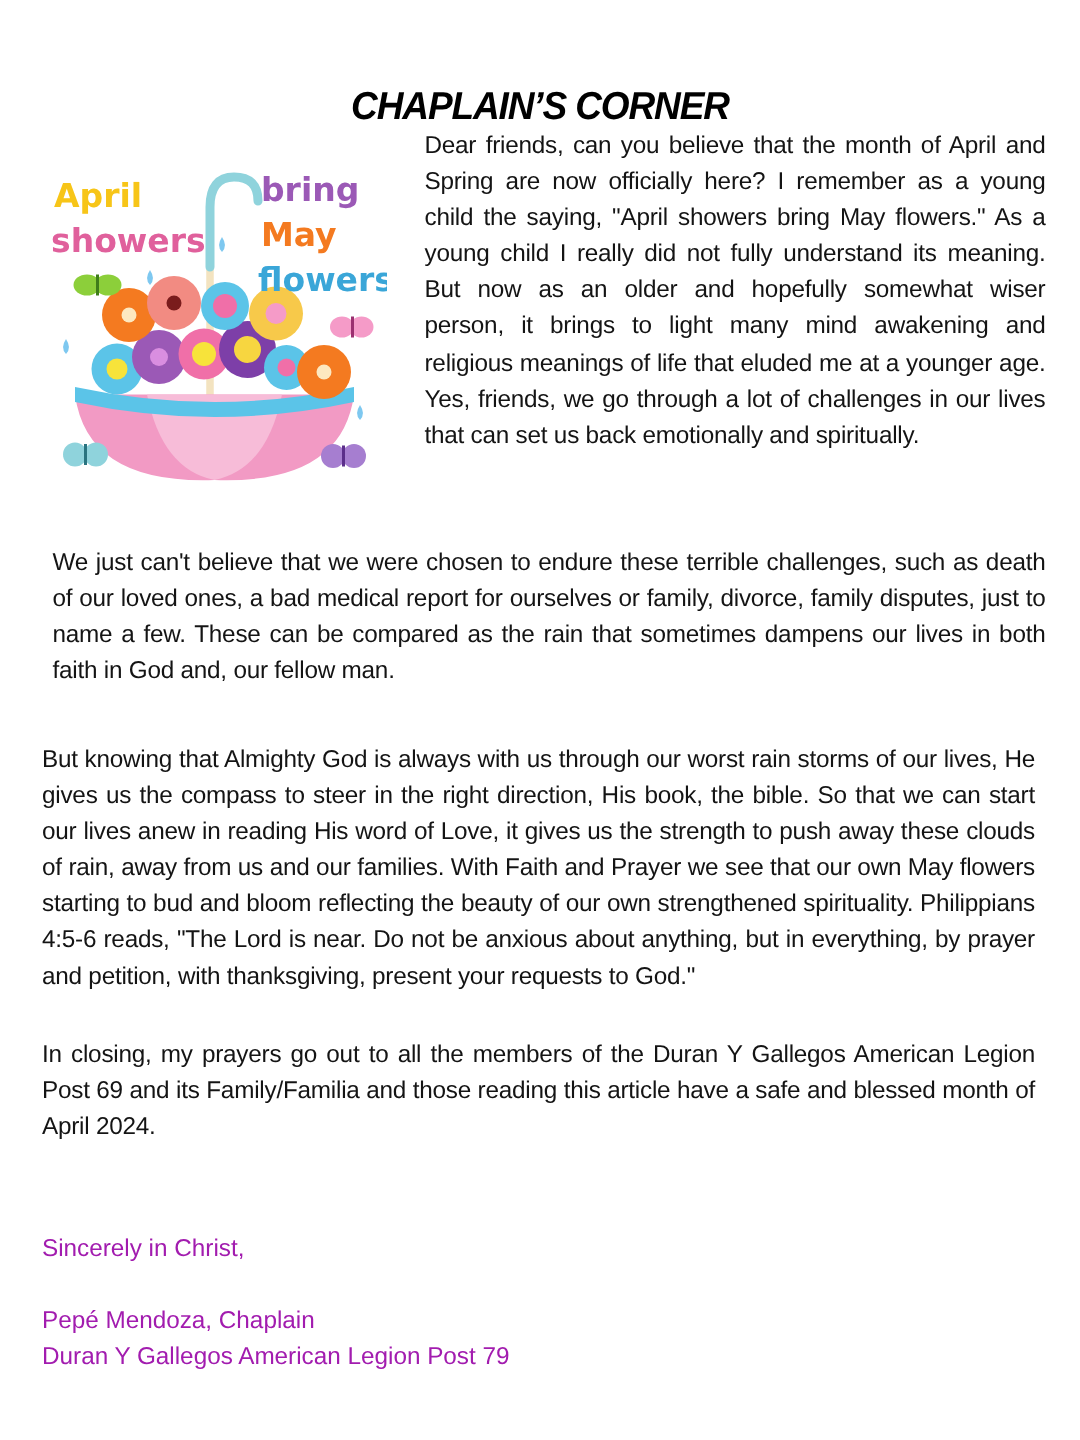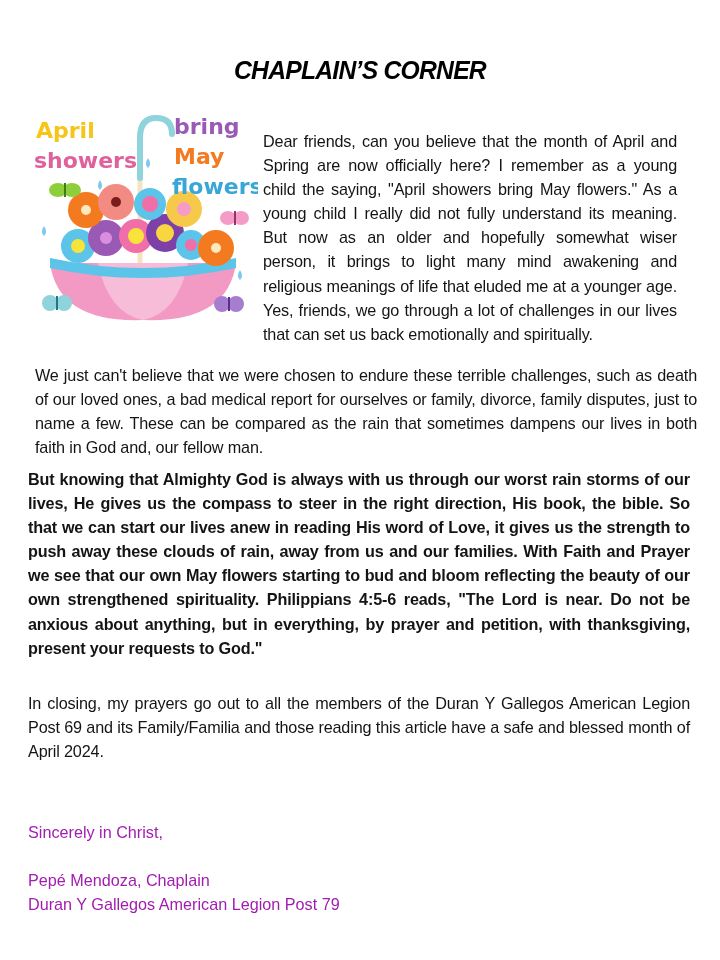"Dear friends, can you believe" .p-intro { left: 263px -> 283px; margin-top: 44px -> none }
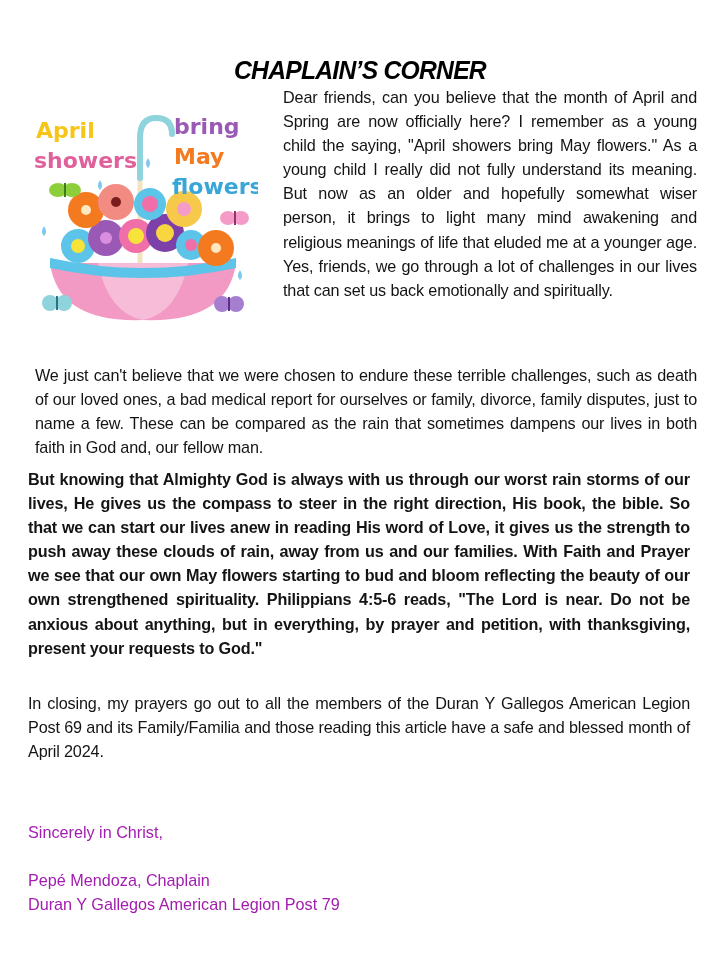"But knowing that Almighty God" .p2 { font-weight: bold -> none; top: 467px -> 494px }
